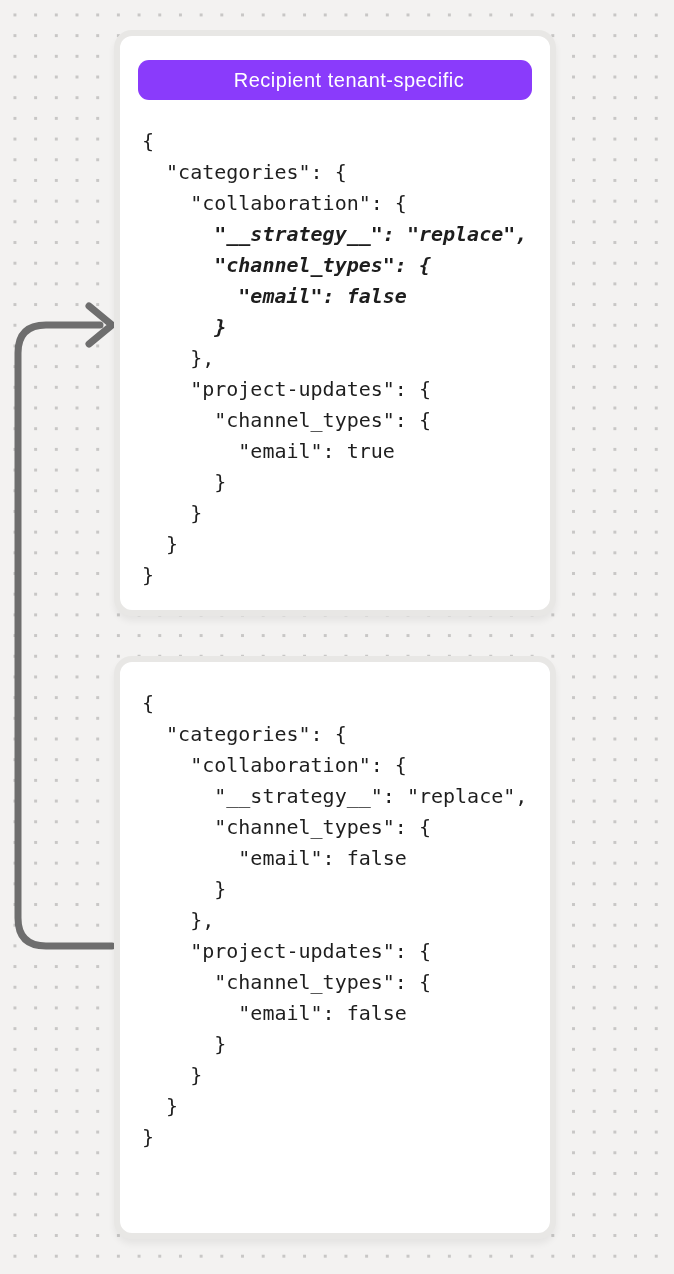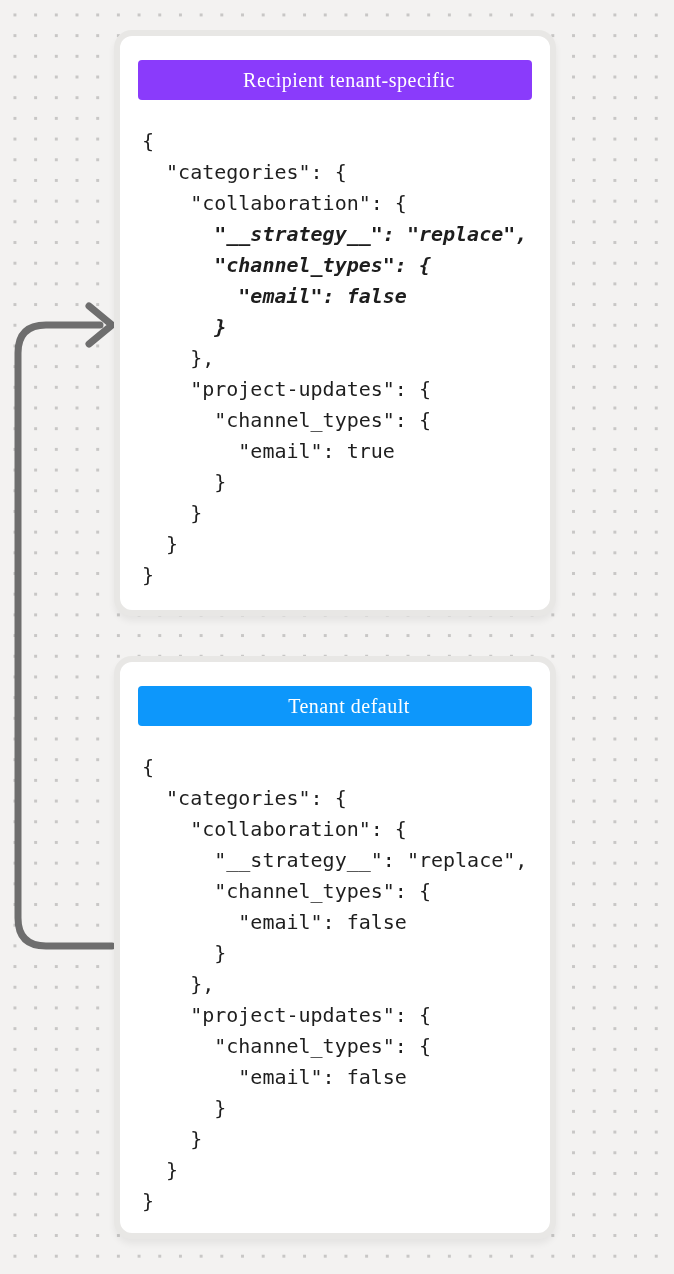"Recipient tenant-specific" .badge { border-radius: 4px -> 11px; font-family: Liberation Serif, serif -> Liberation Sans, sans-serif }
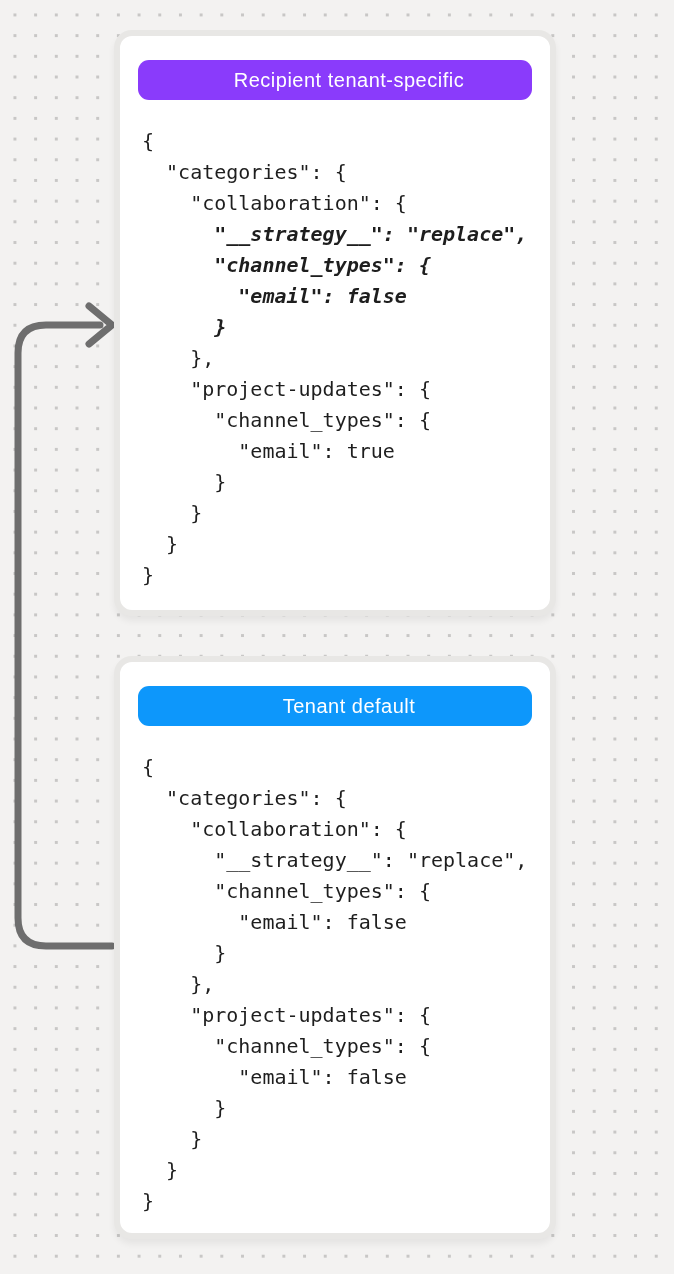"Tenant default" div.badge { html: <div>Tenant default</div> -> none }
